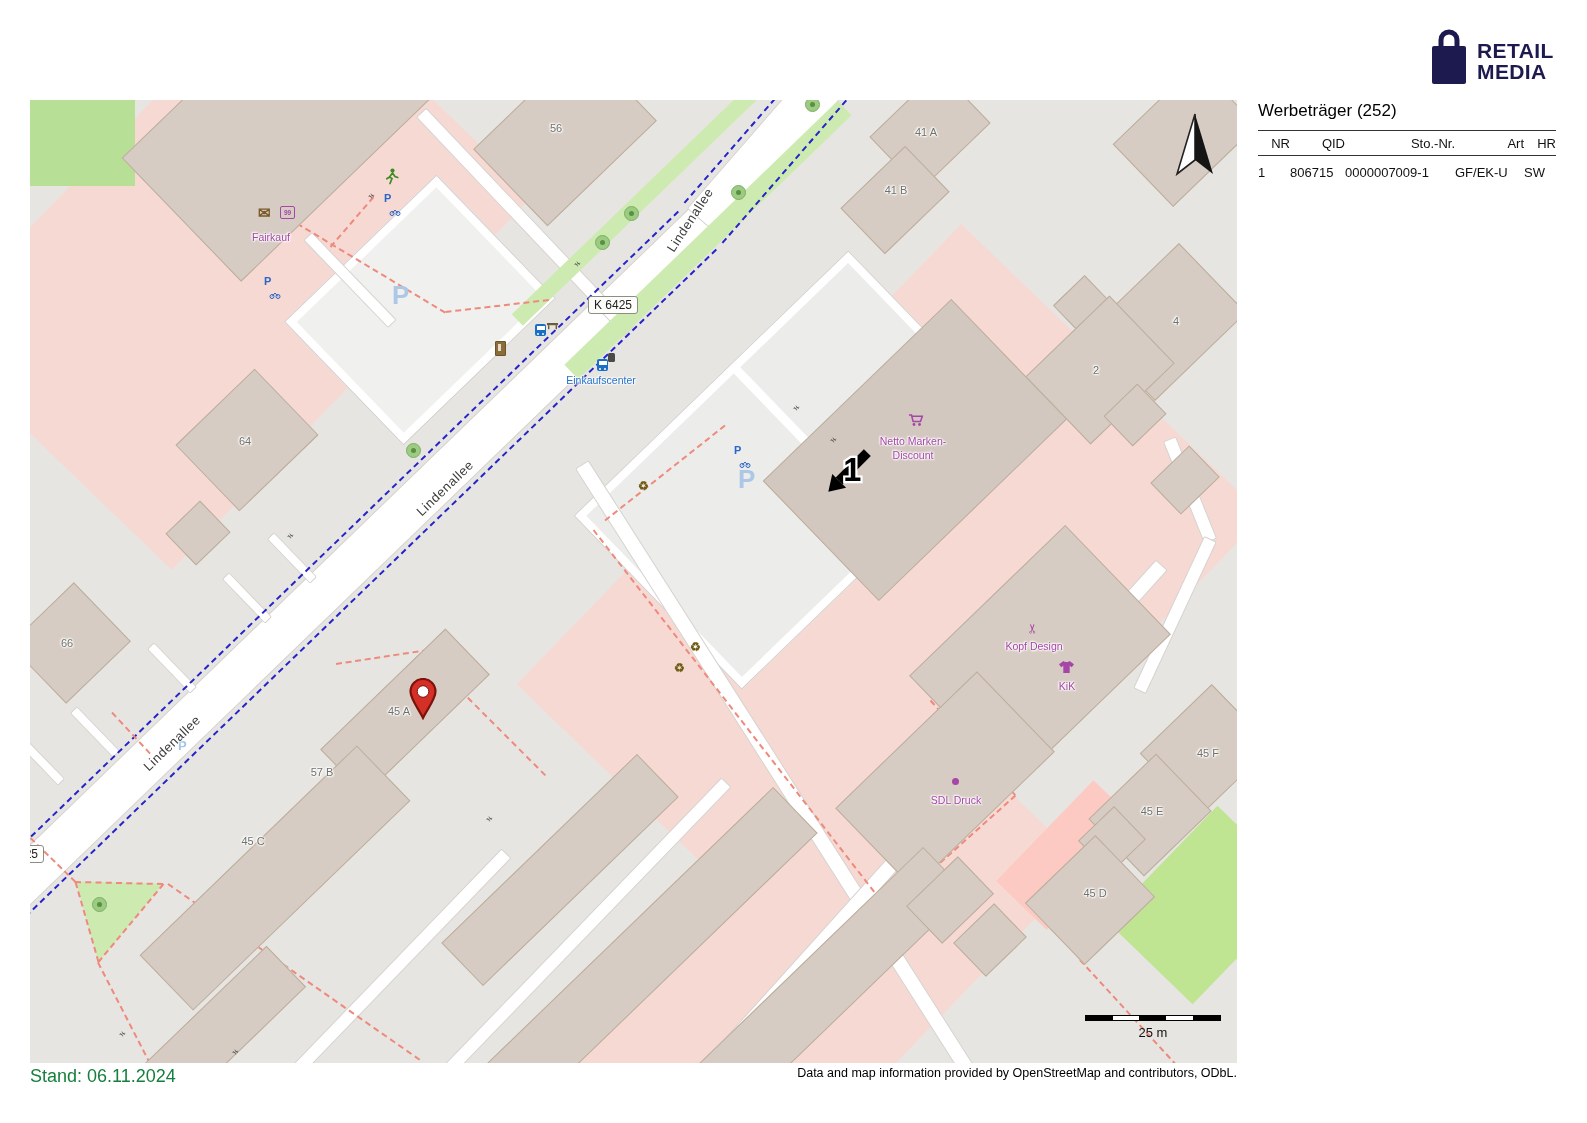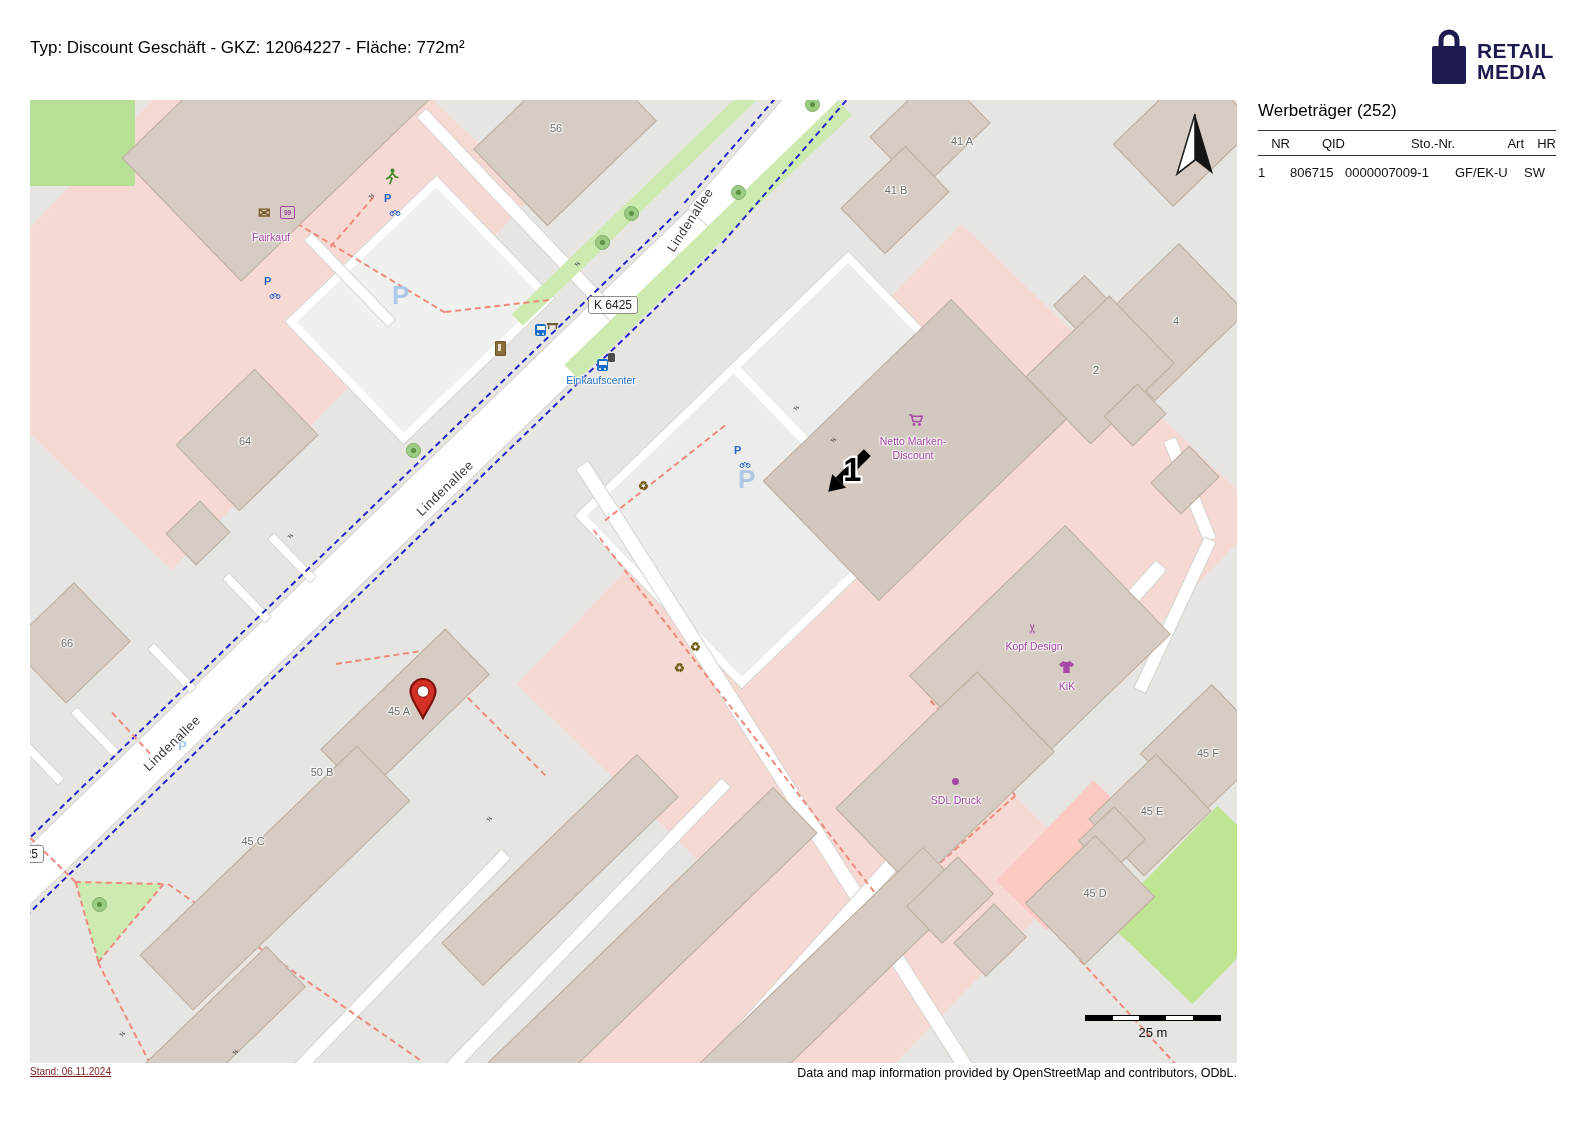"Typ: Discount Geschäft - GKZ:" div { html: <div>Typ: Discount Geschäft - GKZ: 12064227 - Fläche: 772m²</div> -> none }
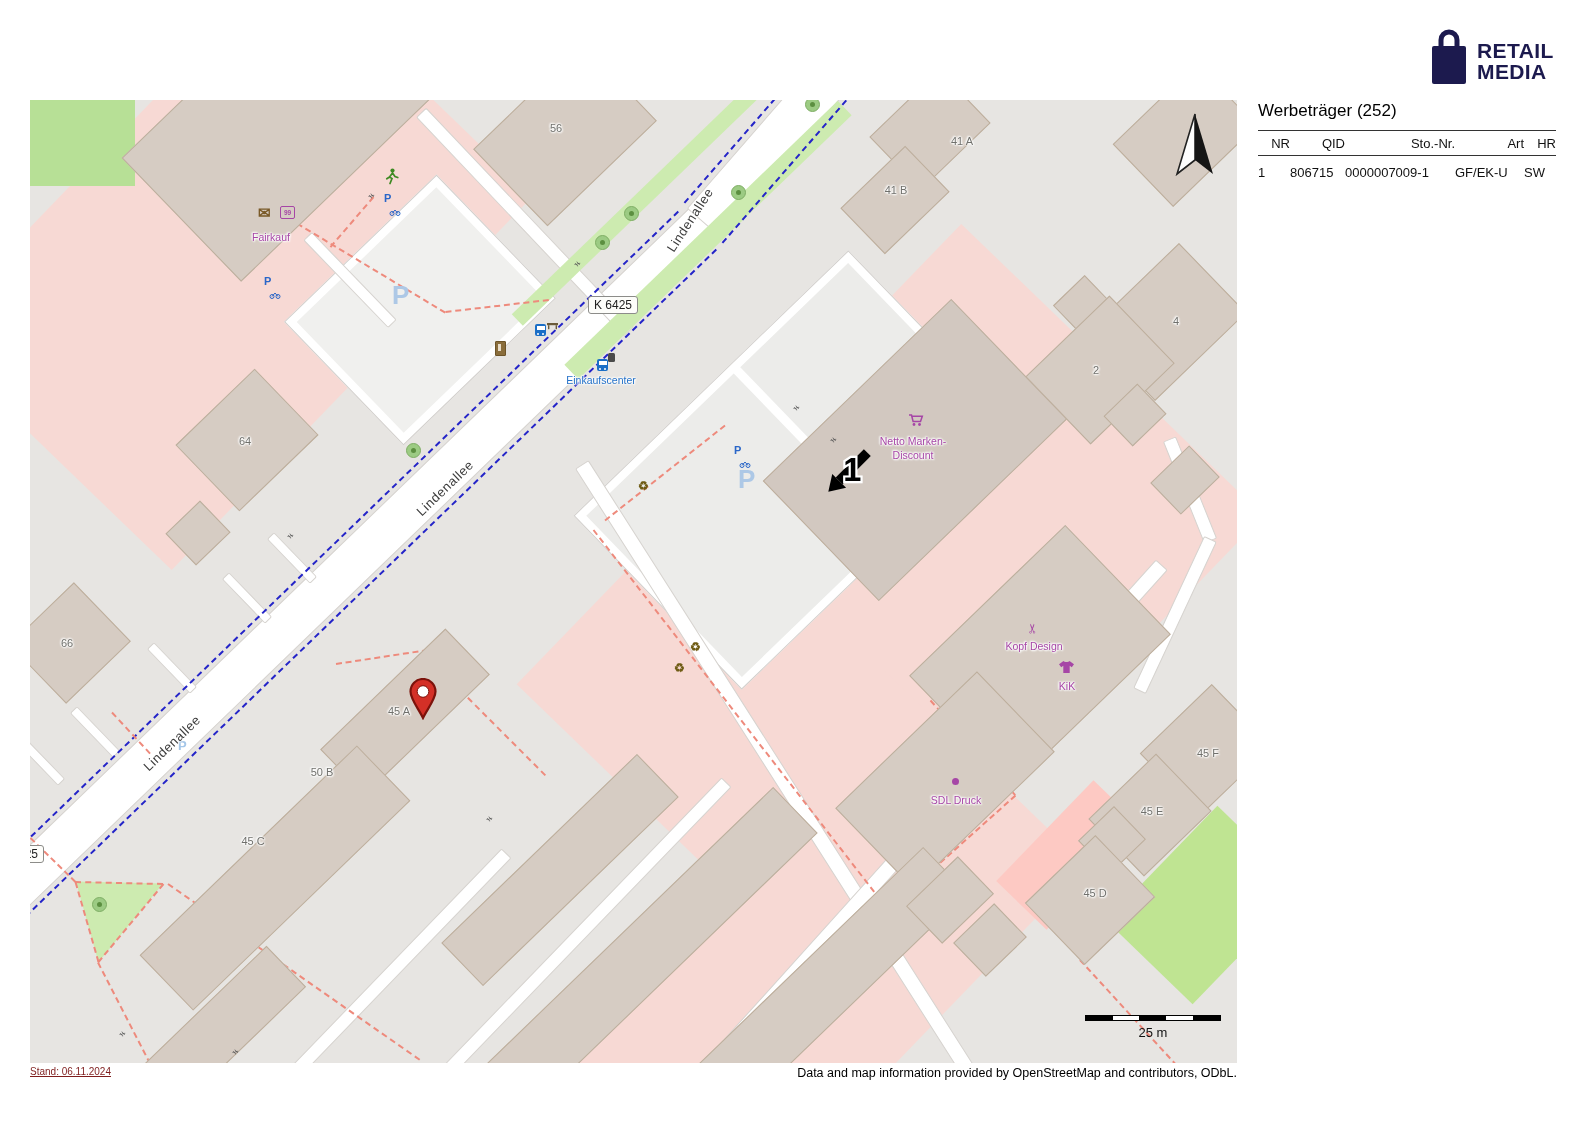"41 A" div.mlabel { margin-left: 36px -> none; top: 41px -> 32px }
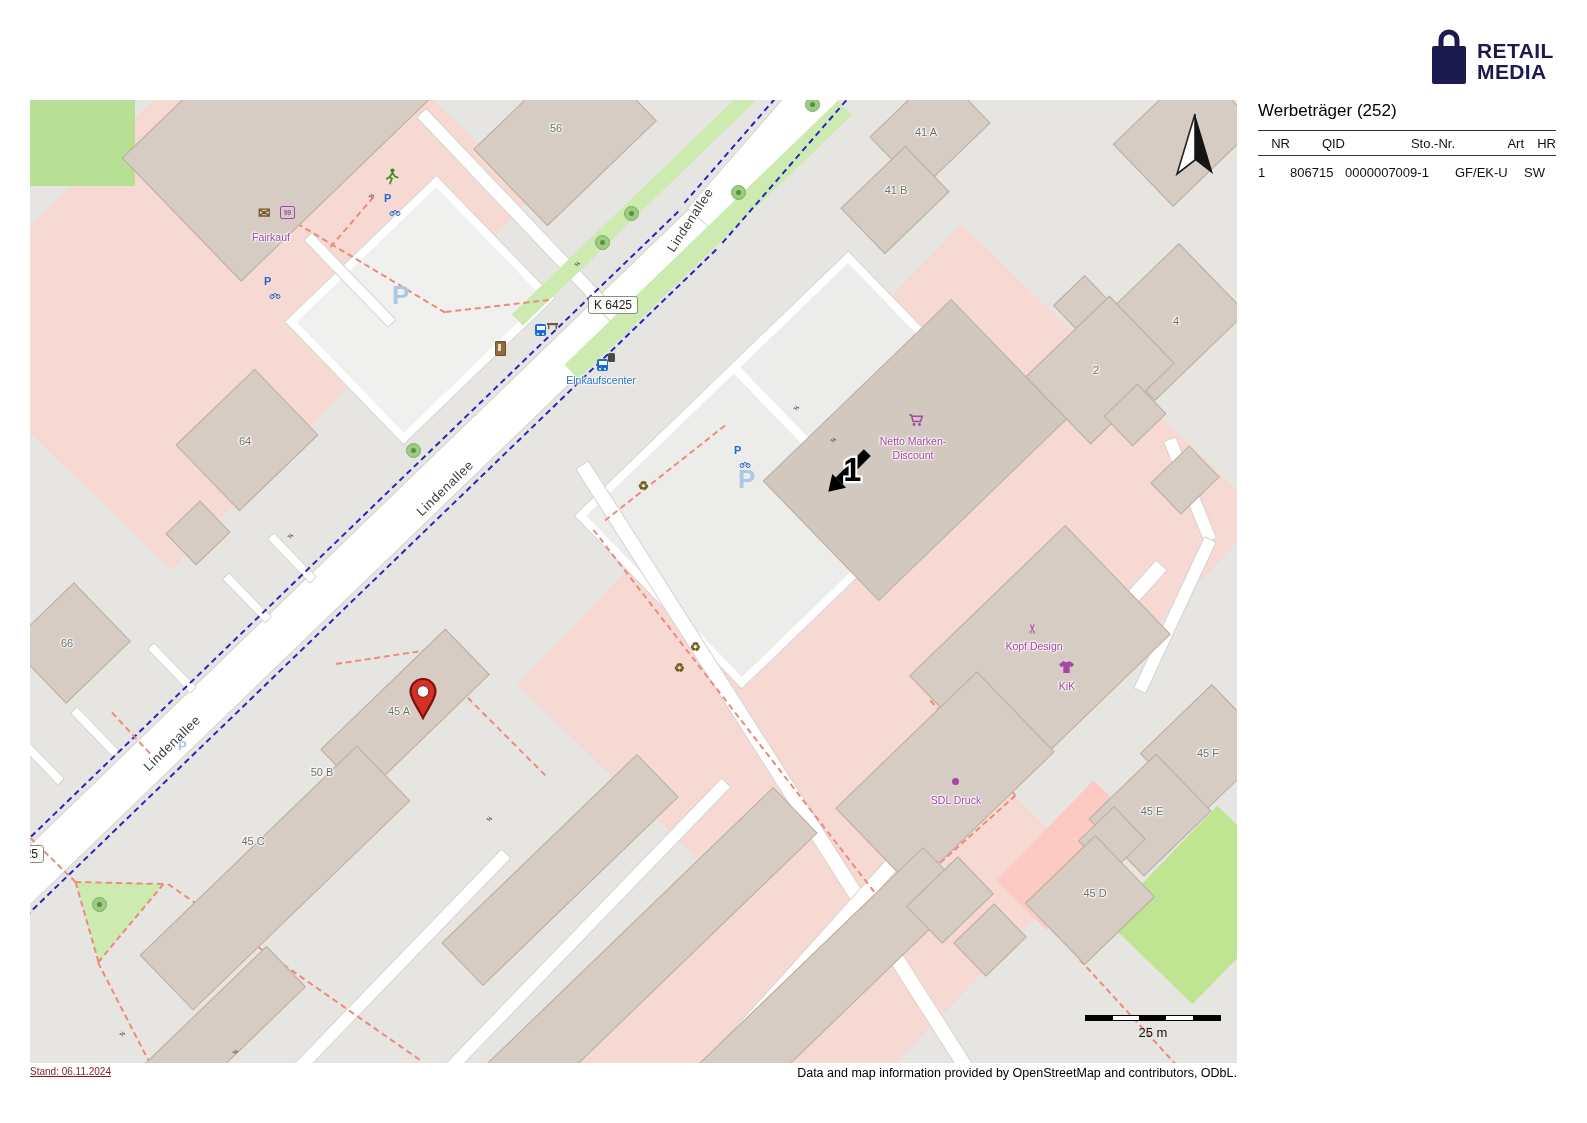"50 B" div.mlabel { text: 50 -> 57 }
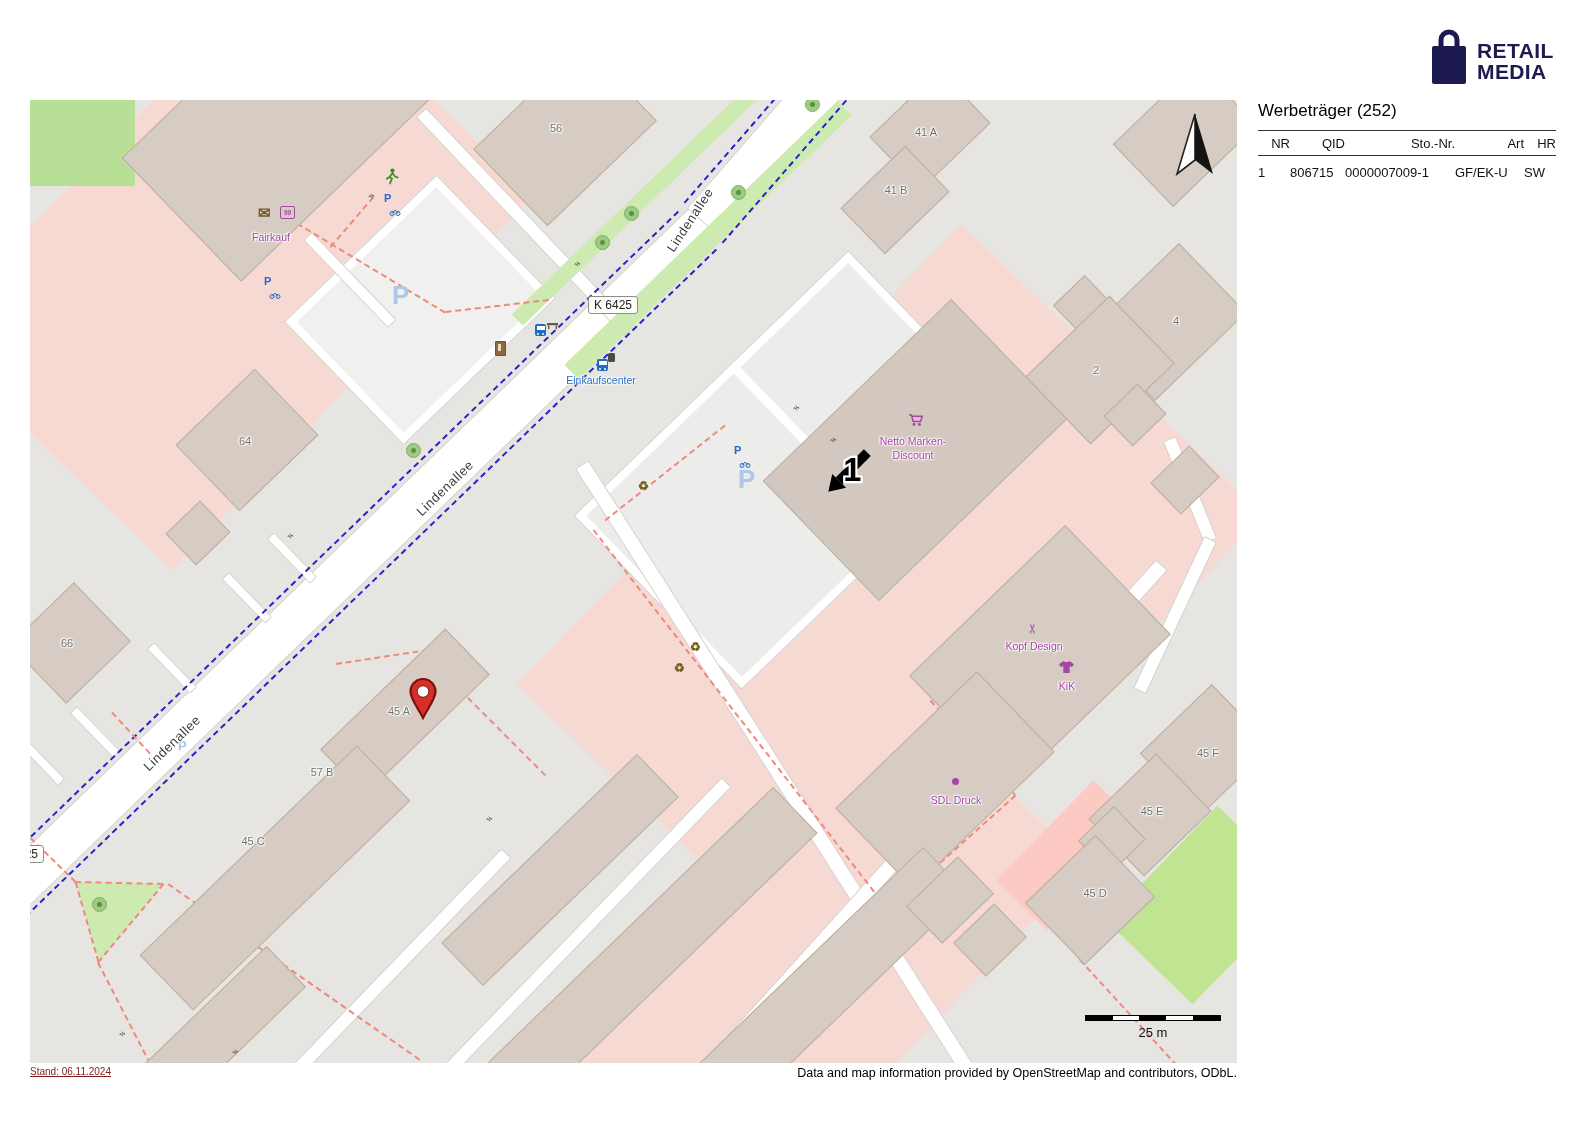"Stand: 06.11.2024" .footer-left { color: #7f1d1d -> #15803d; font-size: 10px -> 18px; text-decoration: underline -> none }
